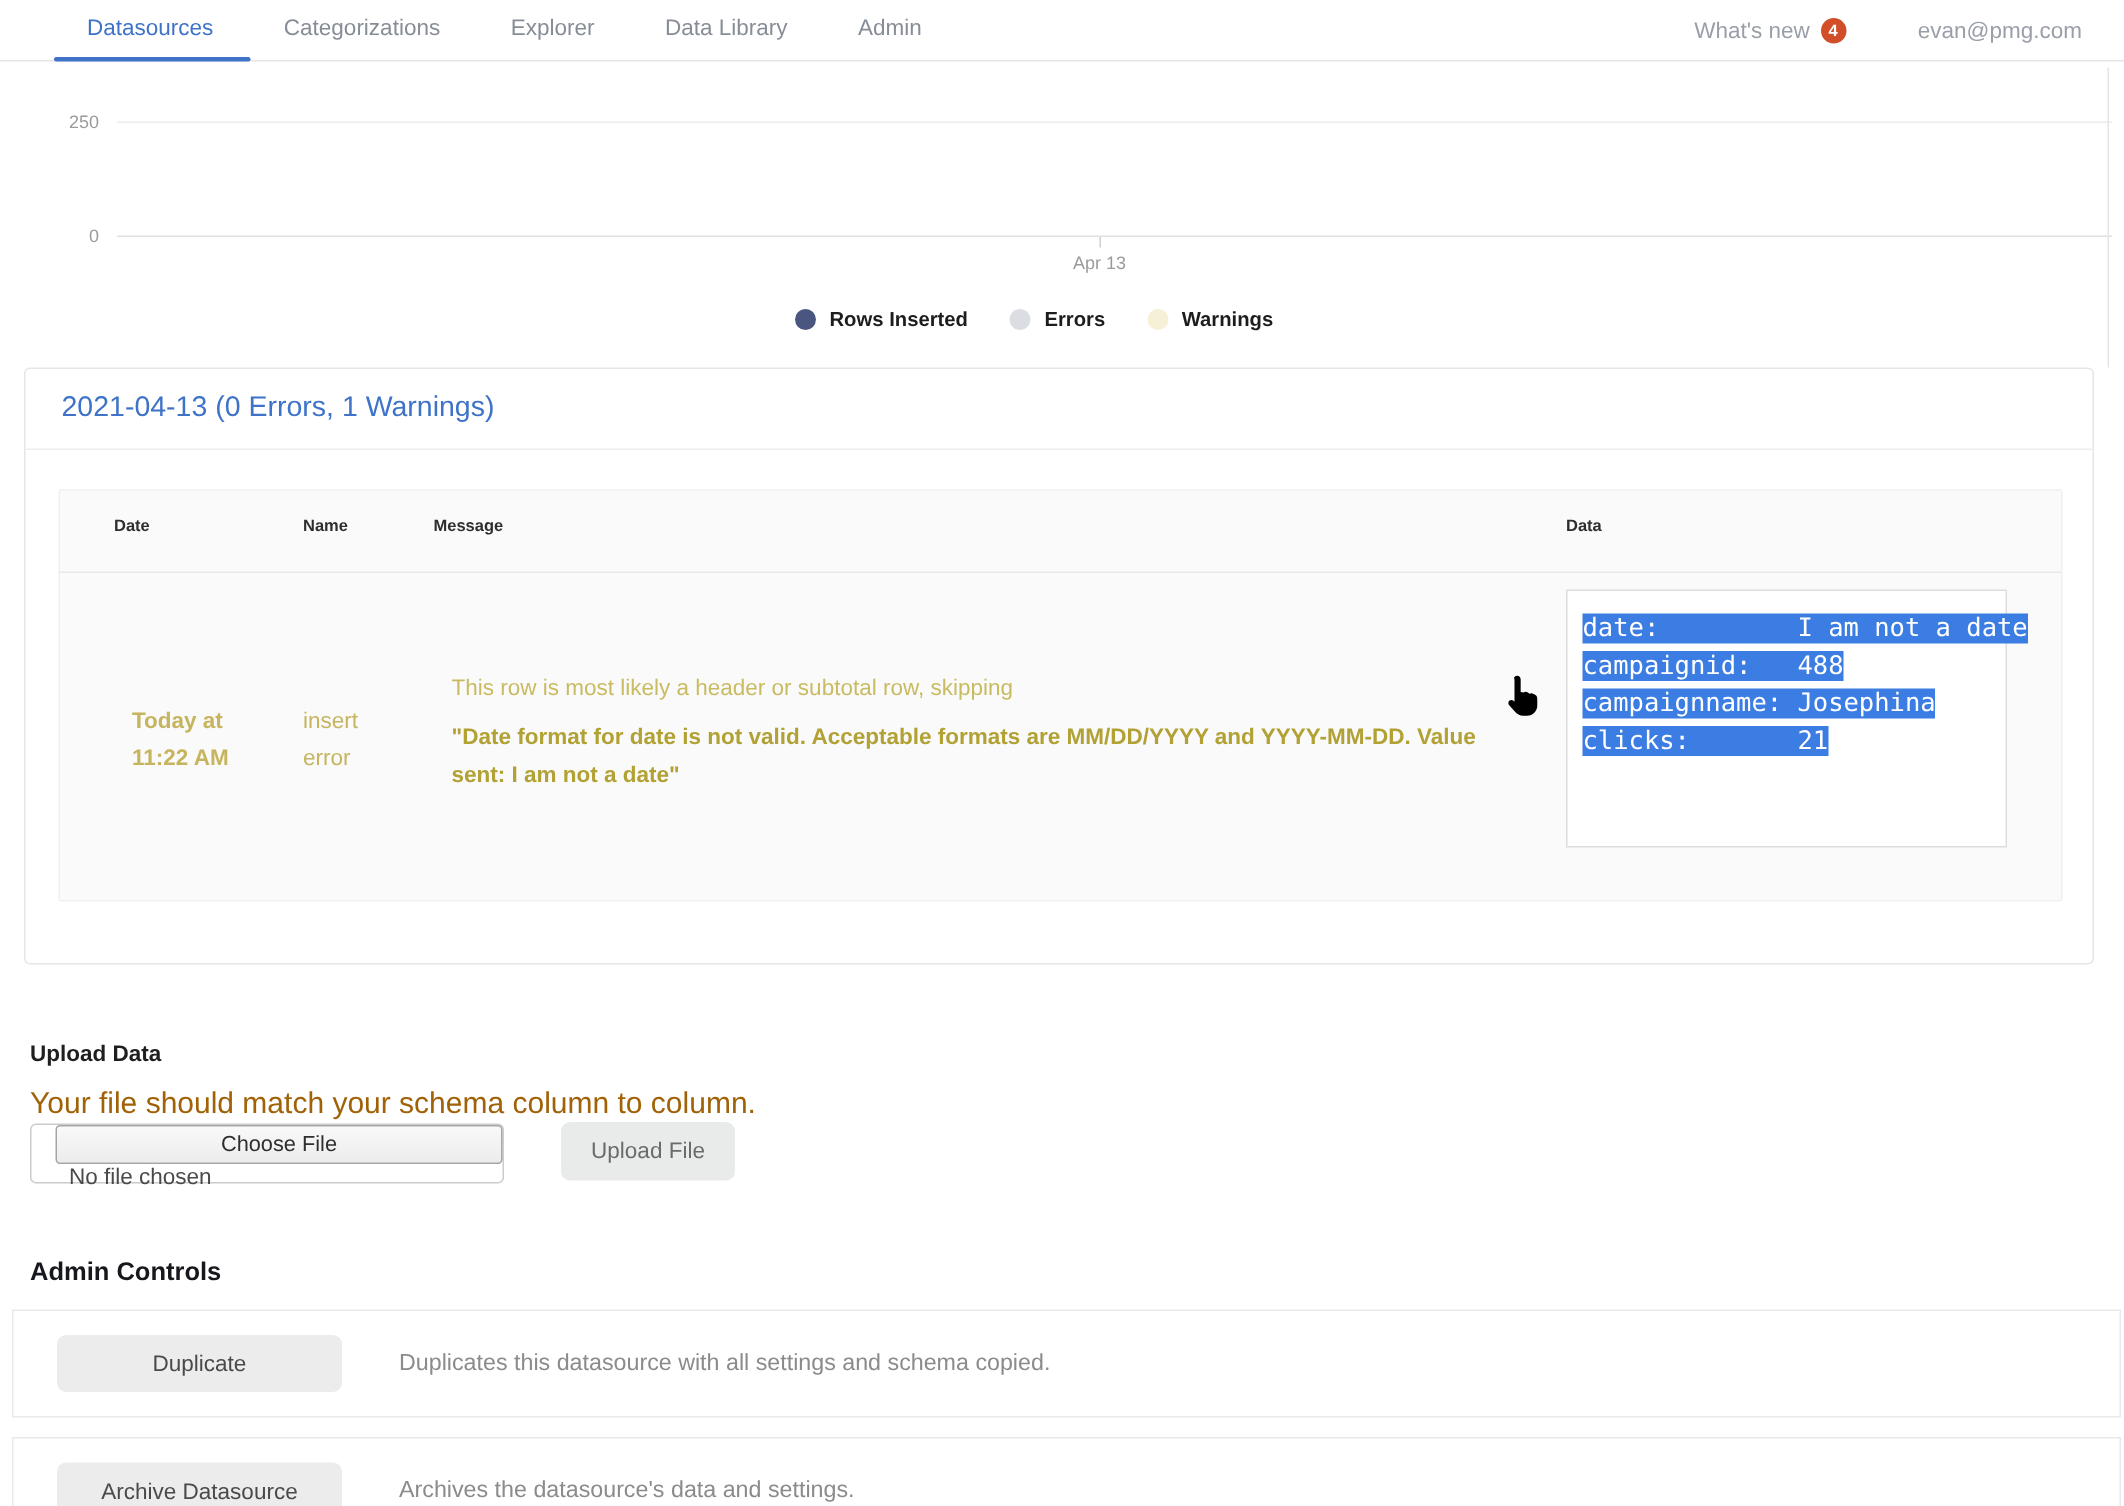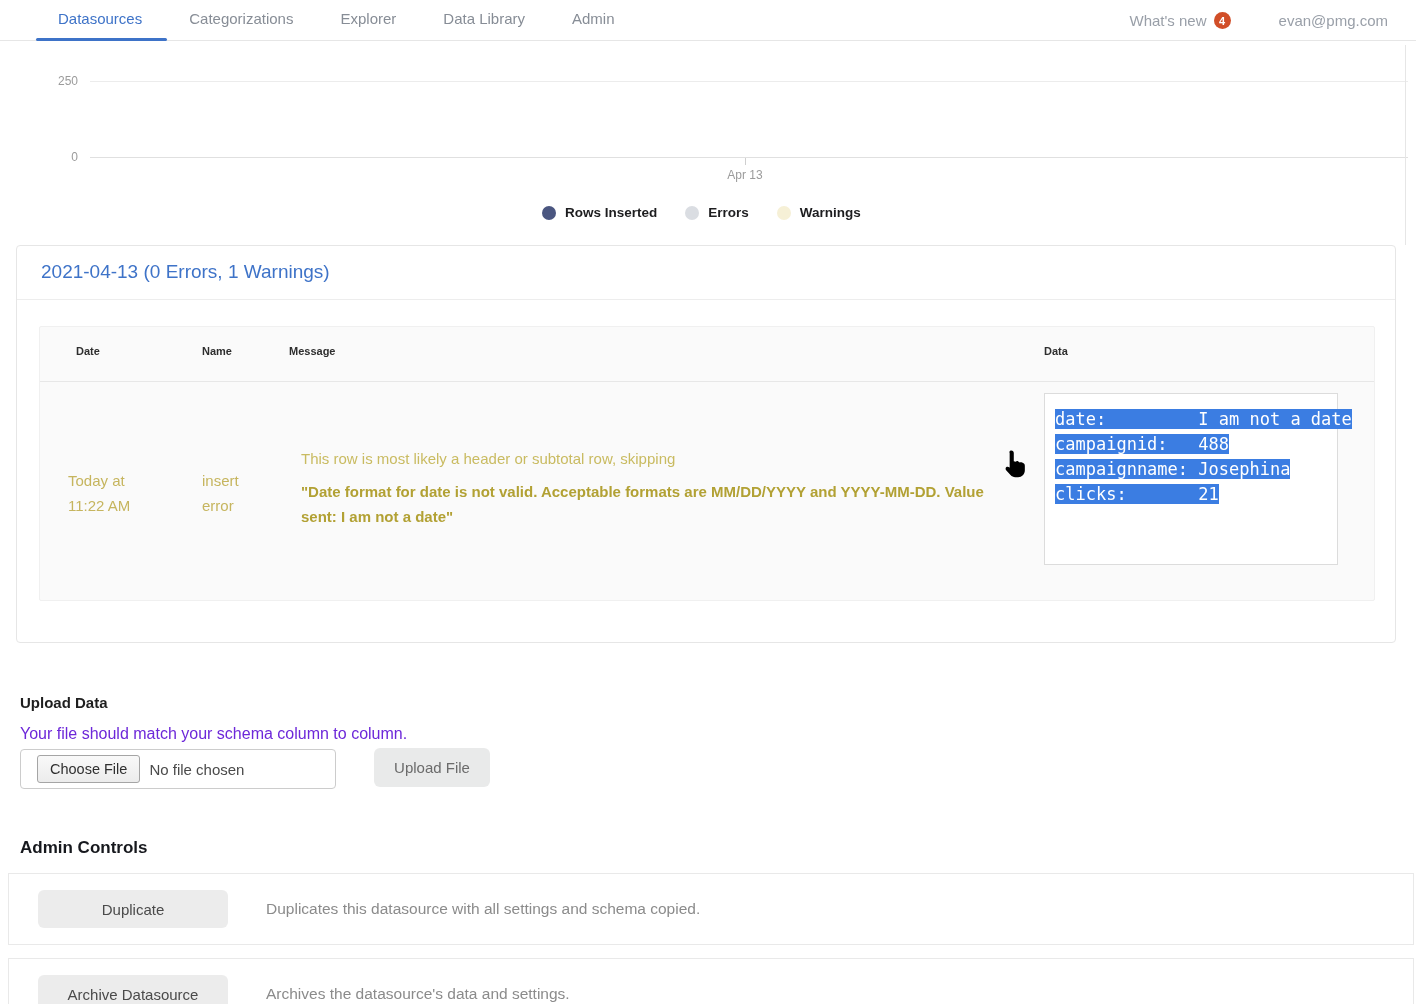"250" .chart-area { left: 12px -> 0 }
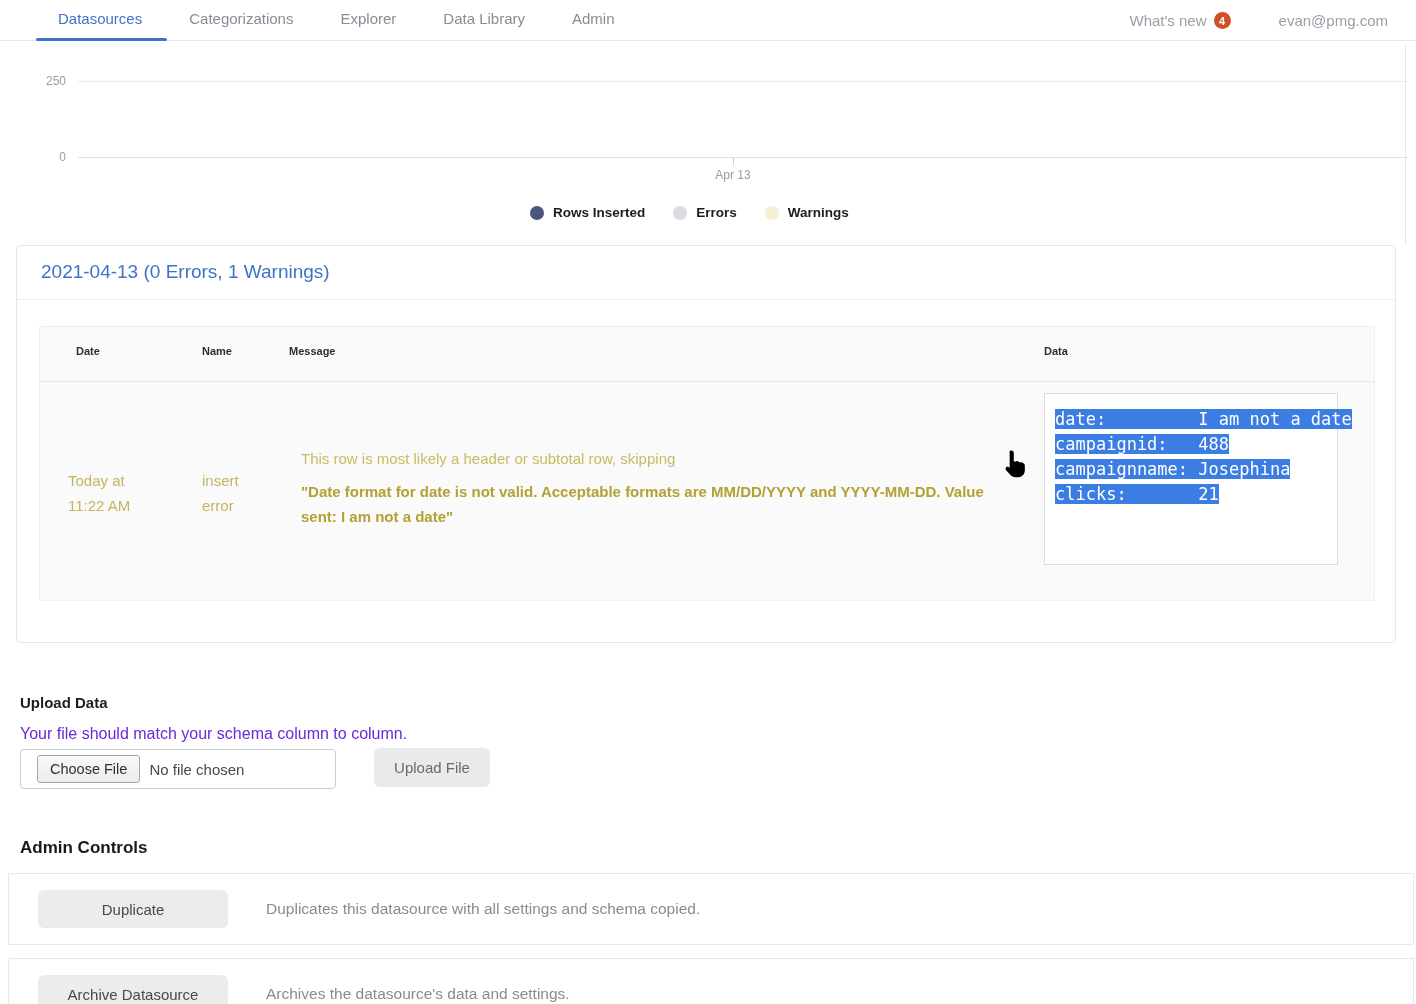"Today at" .cell-date { font-weight: none -> bold; left: 28px -> 48px }
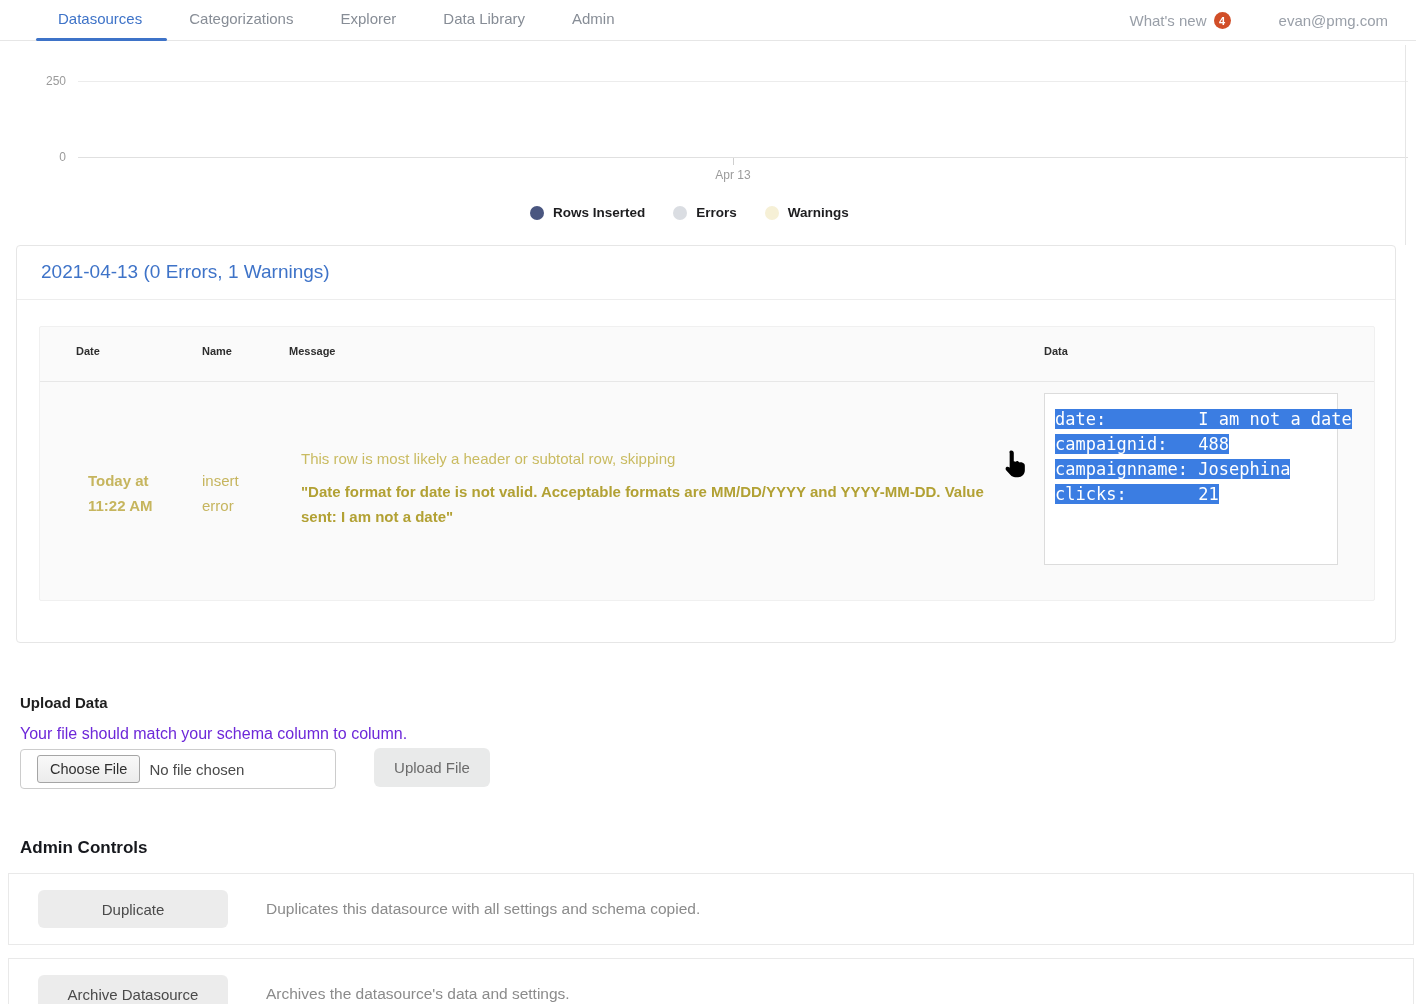"Your file should match your" .upload-subtitle { color: #6d28d9 -> #a16207; font-size: 16px -> 20px }
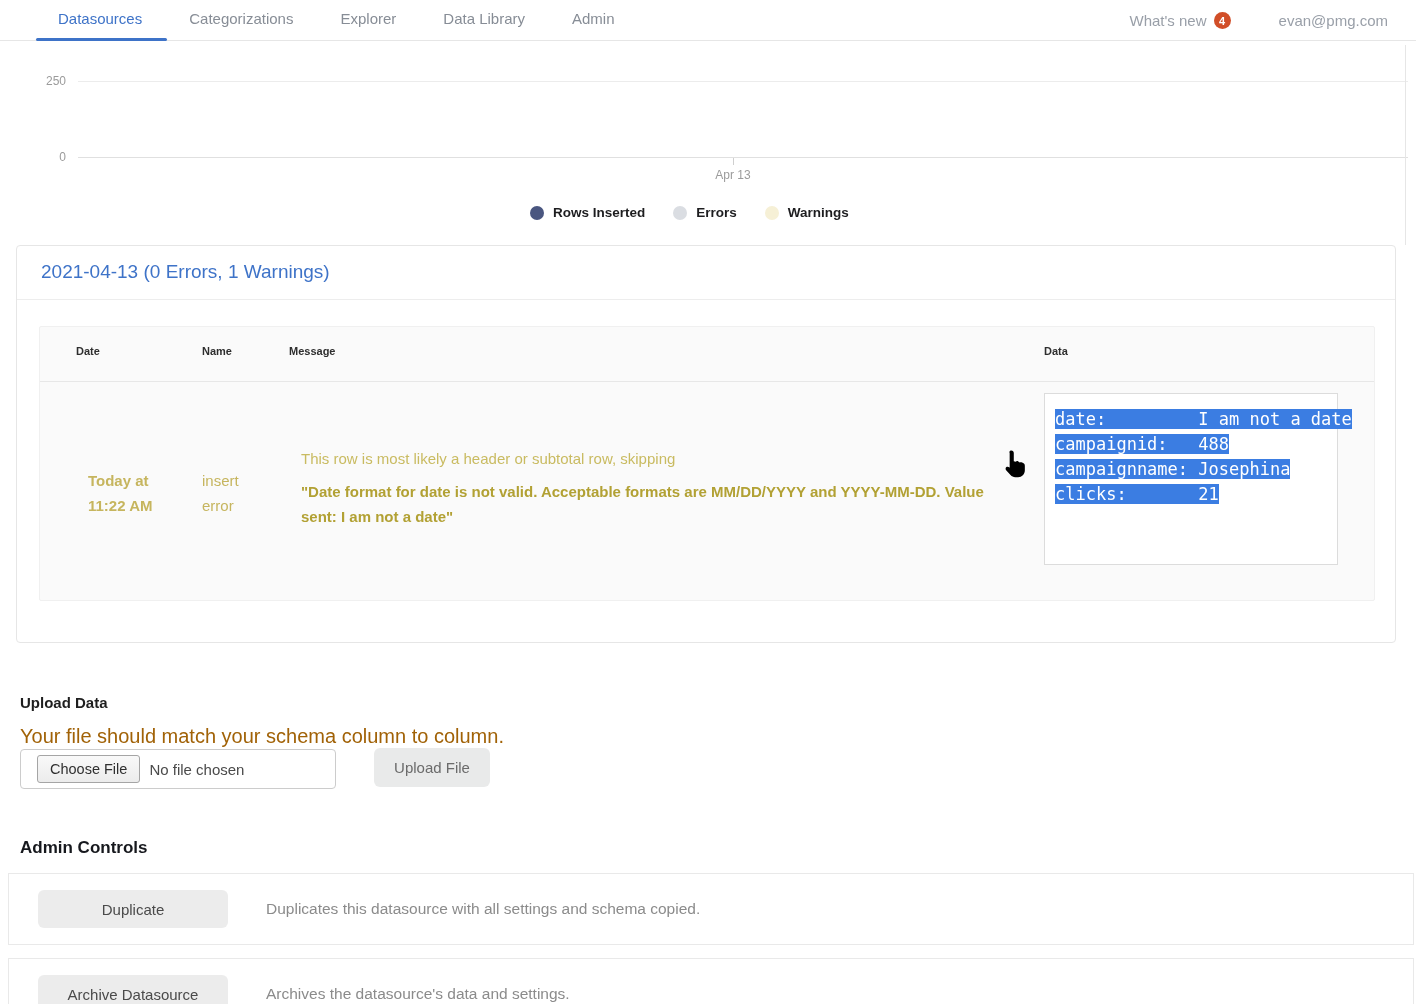"Choose File" .file-input-wrap { align-items: center -> none; flex-direction: none -> column }
